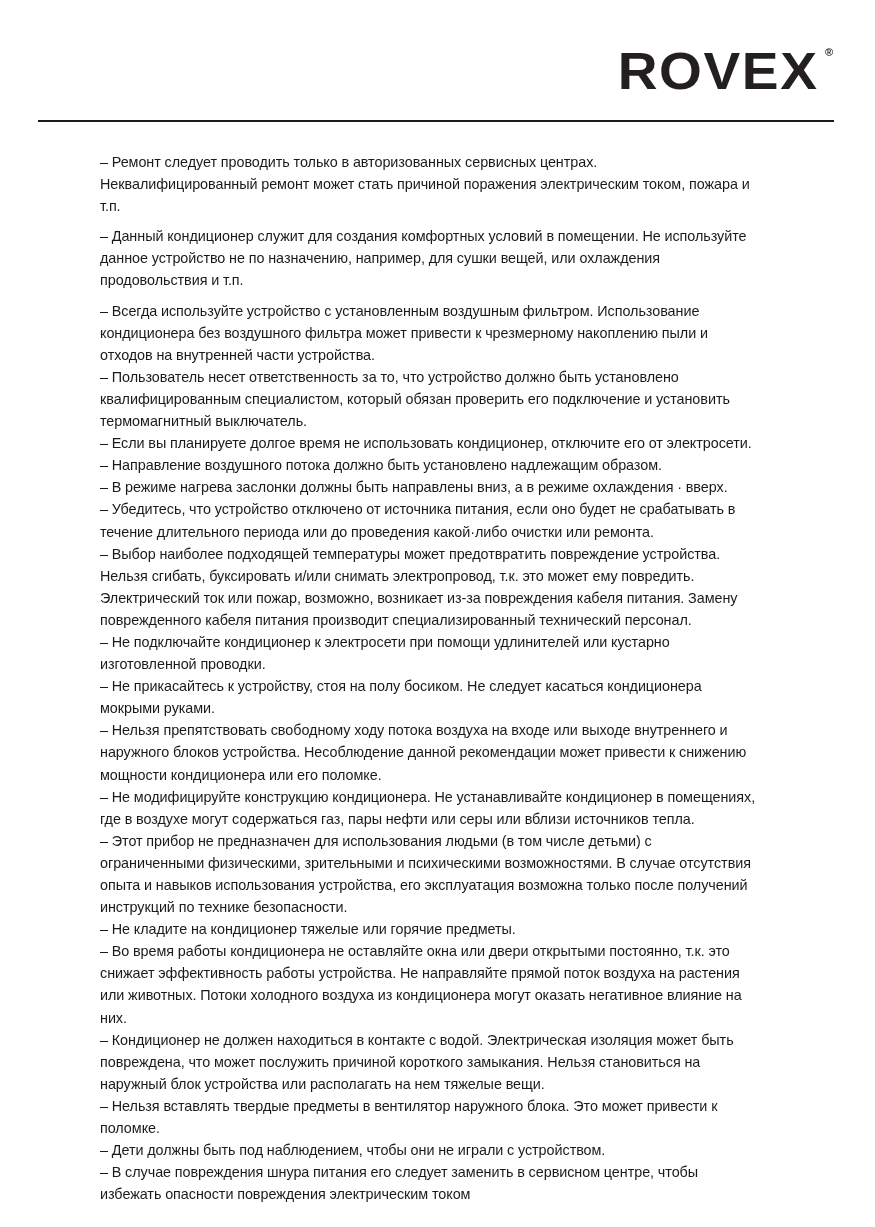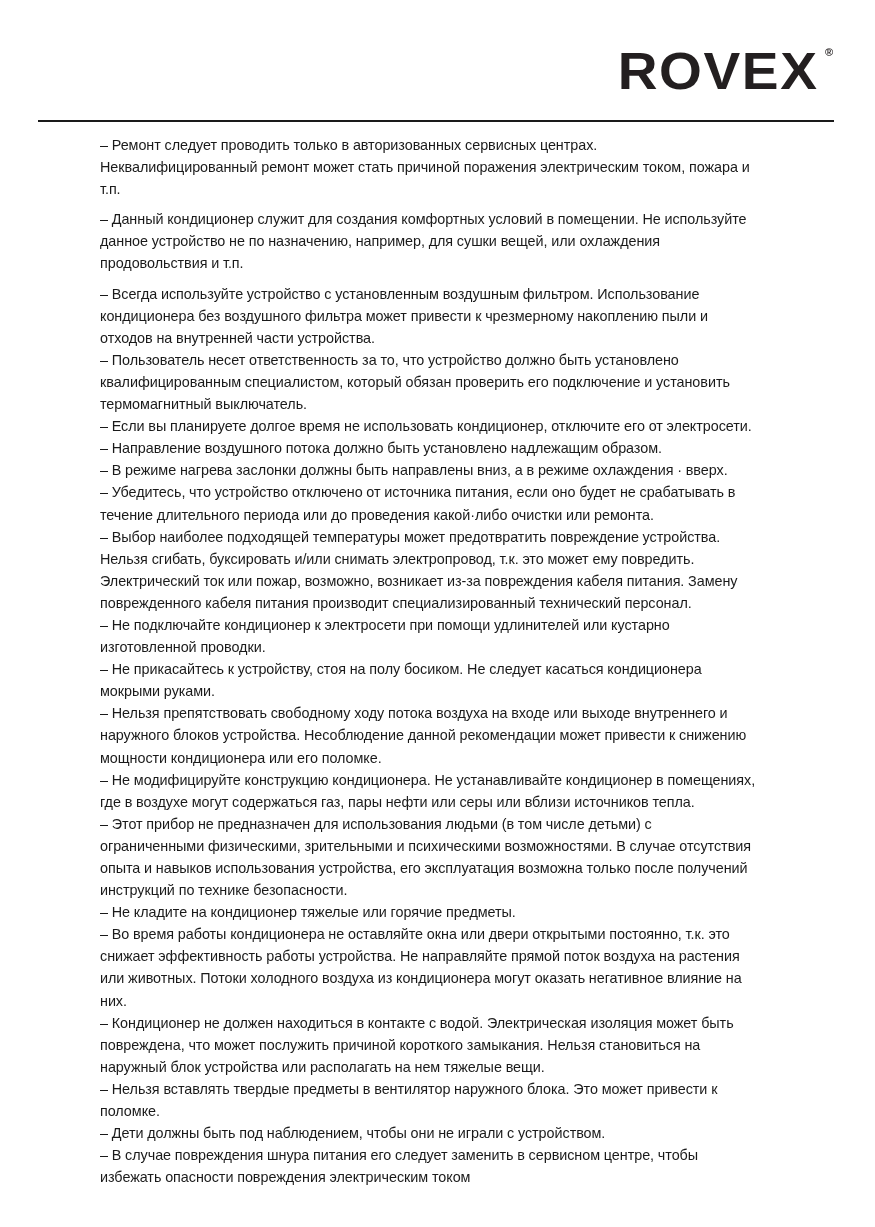"– Ремонт следует проводить только" .content { top: 113px -> 130px }
